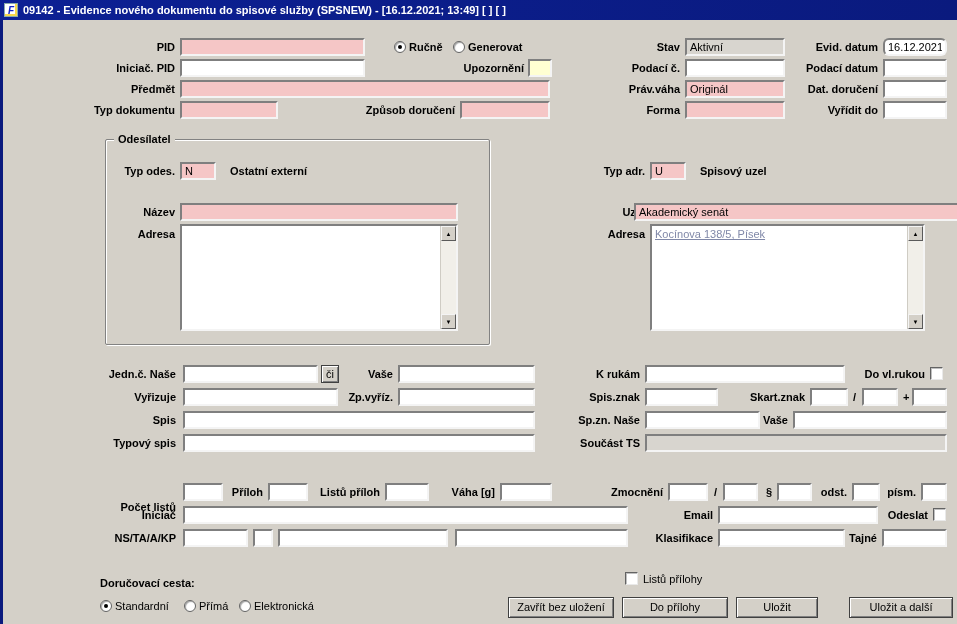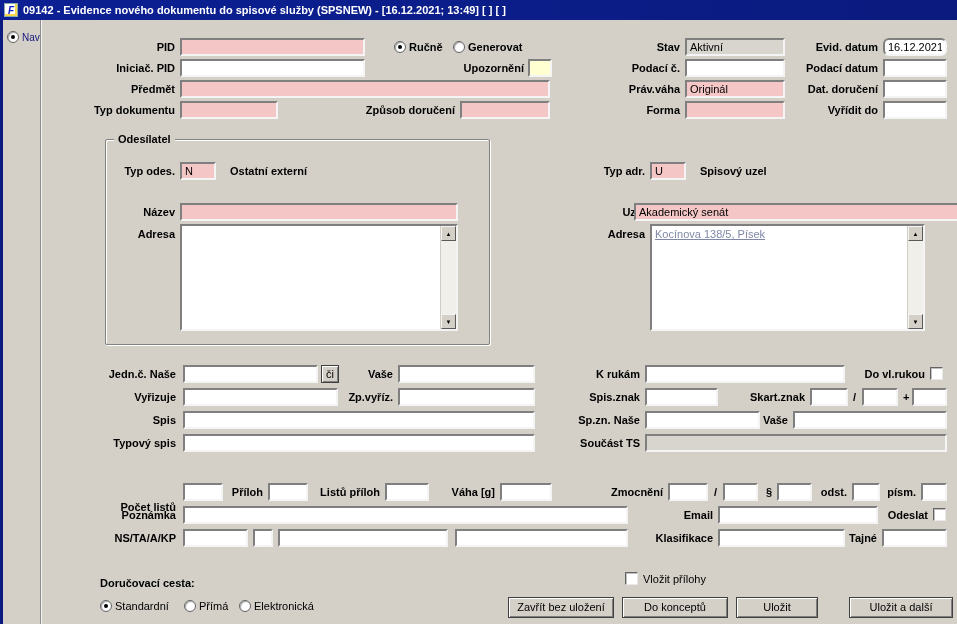"Nav" div.sidebar { html: <div> <span></span> <span>Nav</span> </div> -> none }
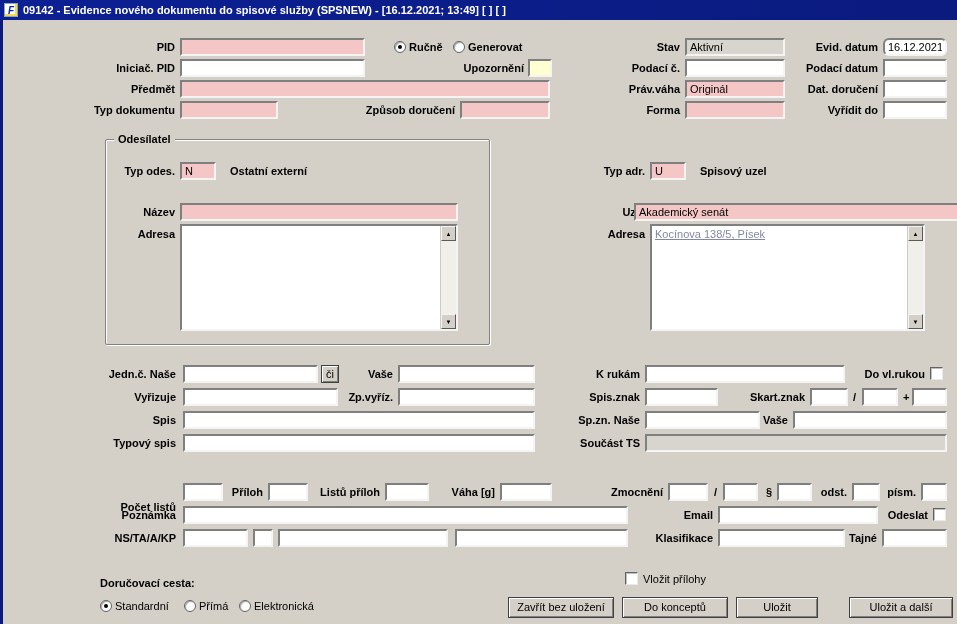"Poznámka" span.lbl { text: Poznámka -> Iniciač }
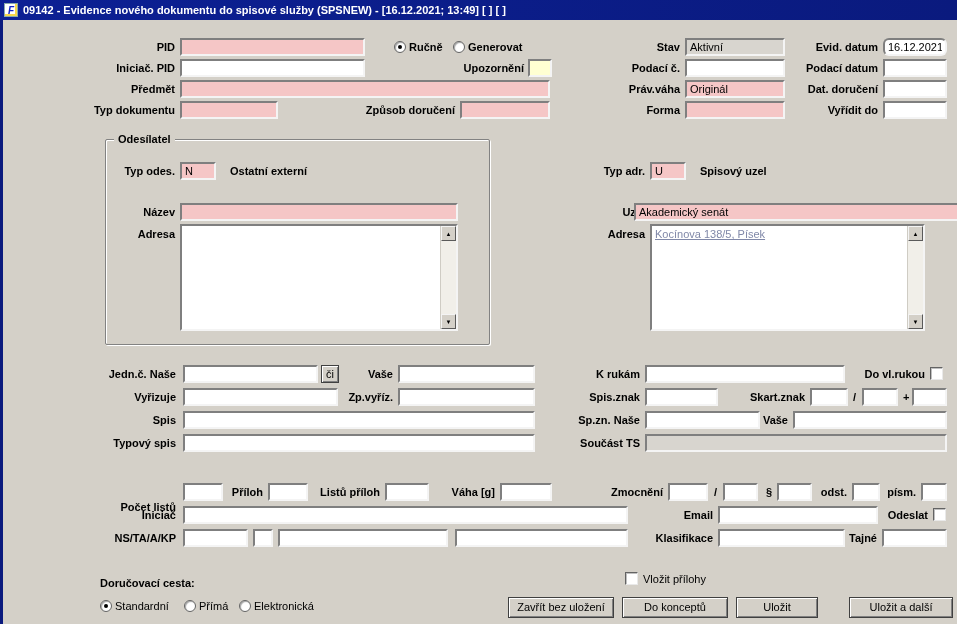"Vložit přílohy" span.plain { text: Vložit -> Listů }
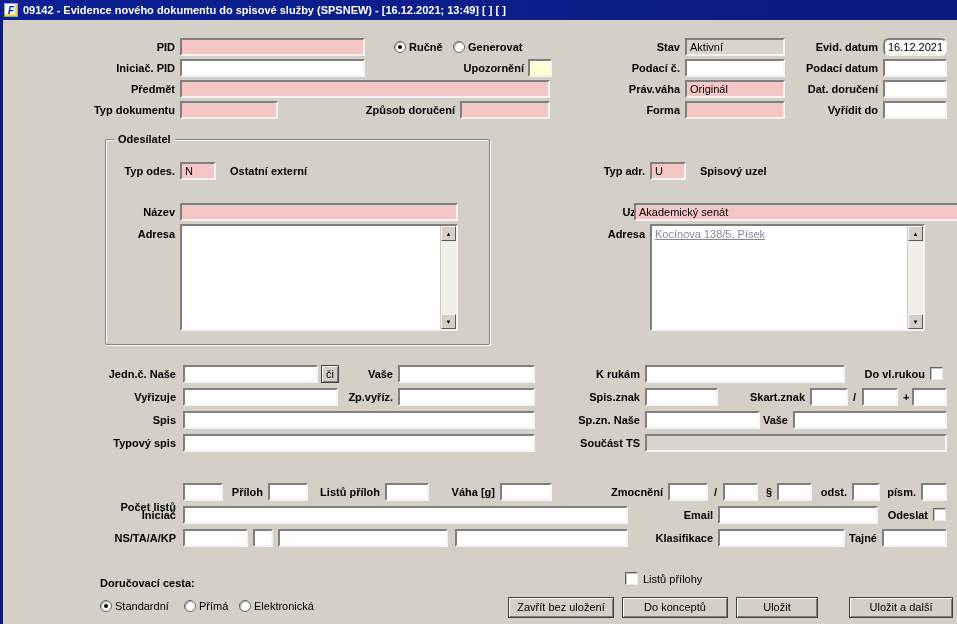"Do konceptů" button.btn { text: konceptů -> přílohy }
